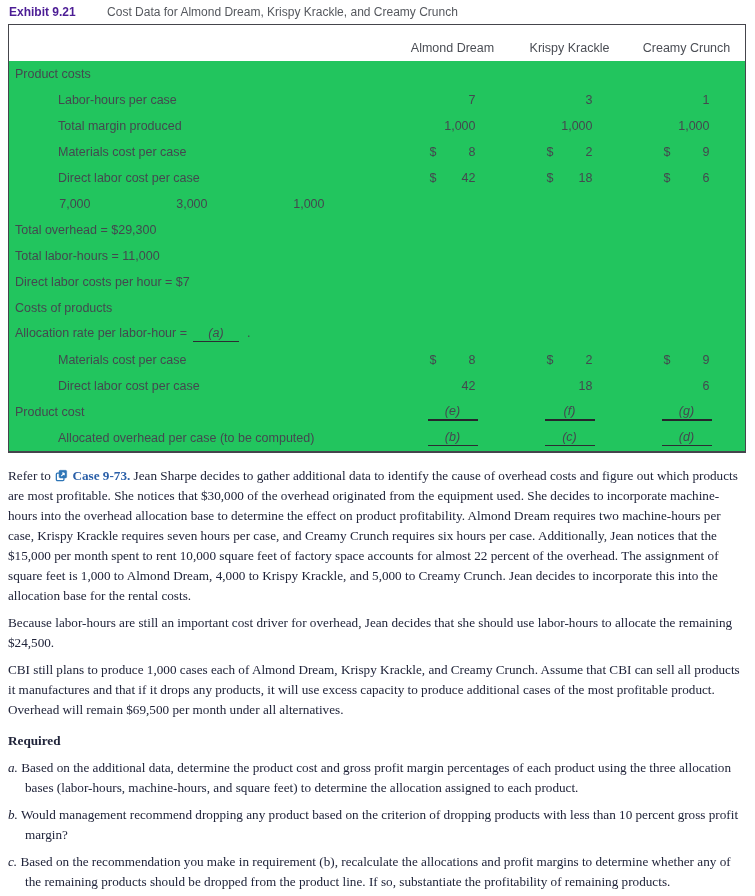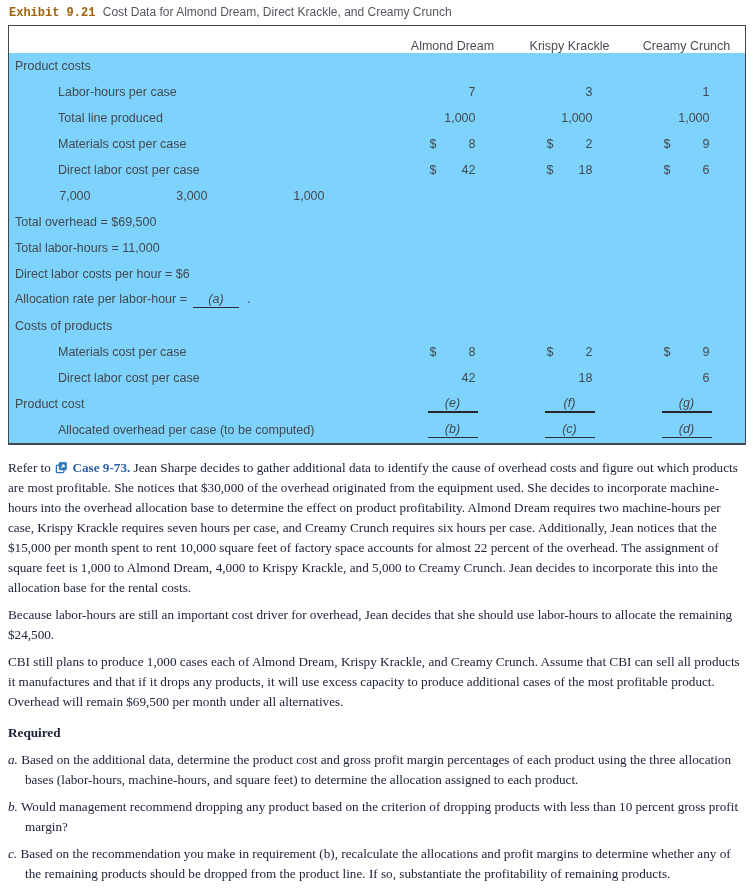"Exhibit 9.21" .exhibit-num { color: #a16207 -> #4c1d95; font-family: Liberation Mono, monospace -> none; margin-right: 4px -> 28px }
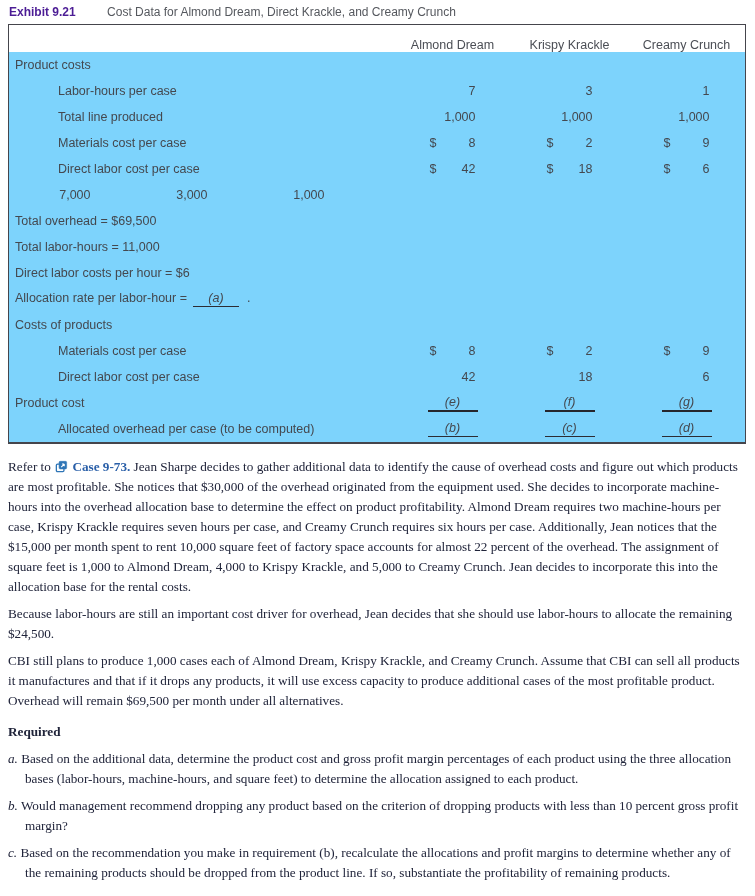"Cost Data for Almond Dream," span.exhibit-title { text: Direct -> Krispy }
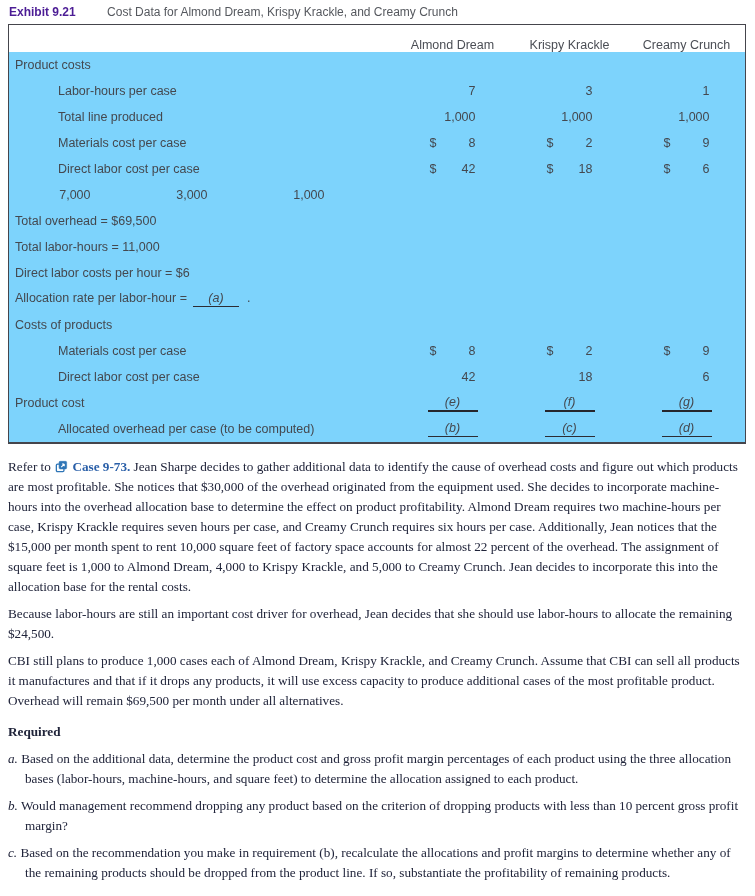"Almond Dream" .thead { align-items: flex-end -> center; margin-top: none -> 9px }
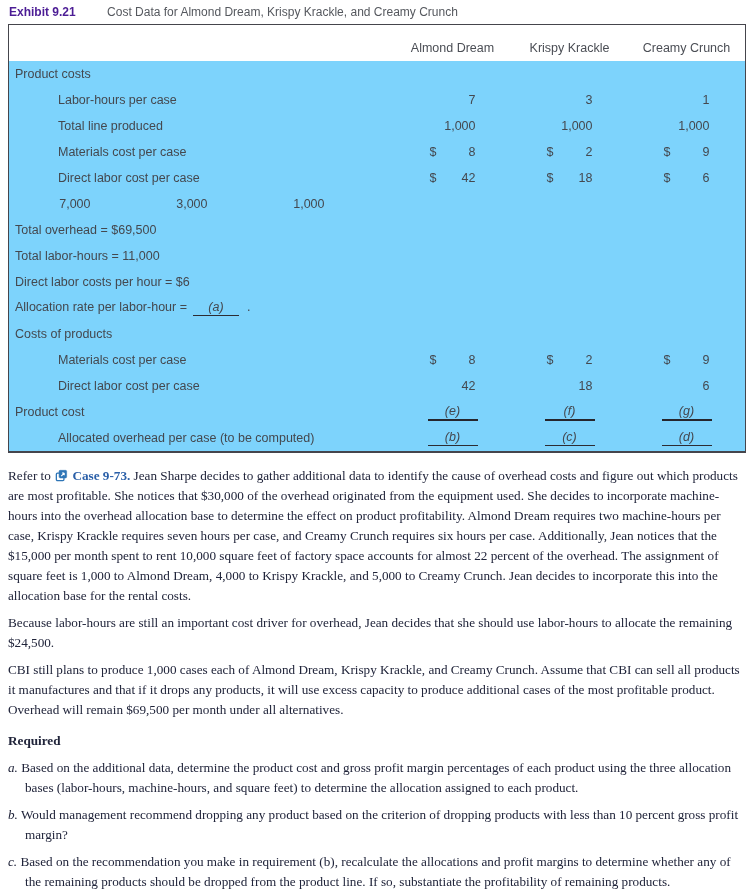"Product costs" .tbody { background: #7dd3fc -> #22c55e }
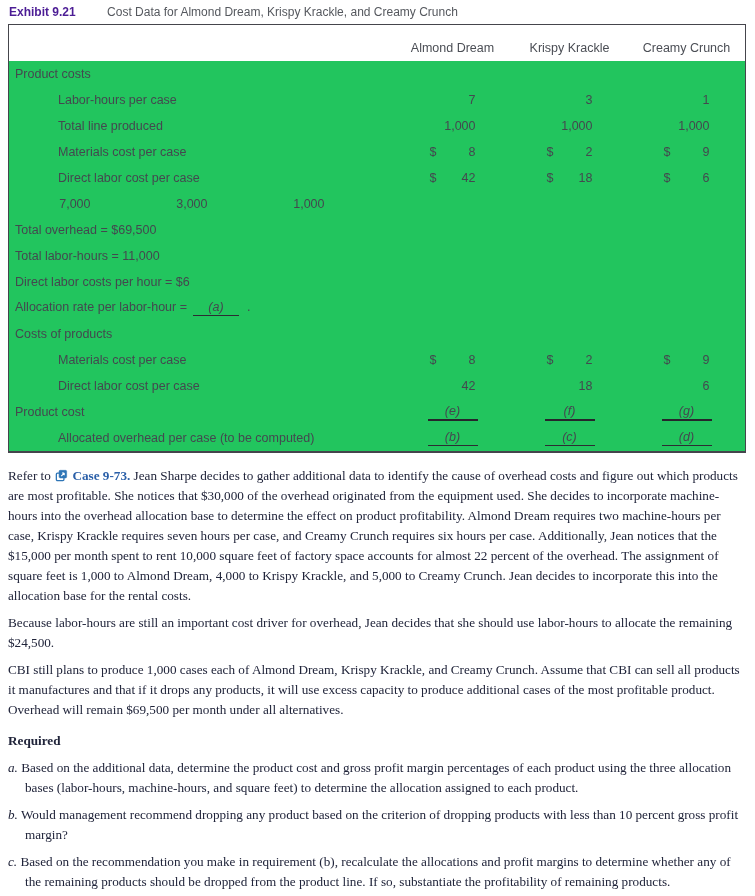"Total line produced" div.tlabel { text: line -> margin }
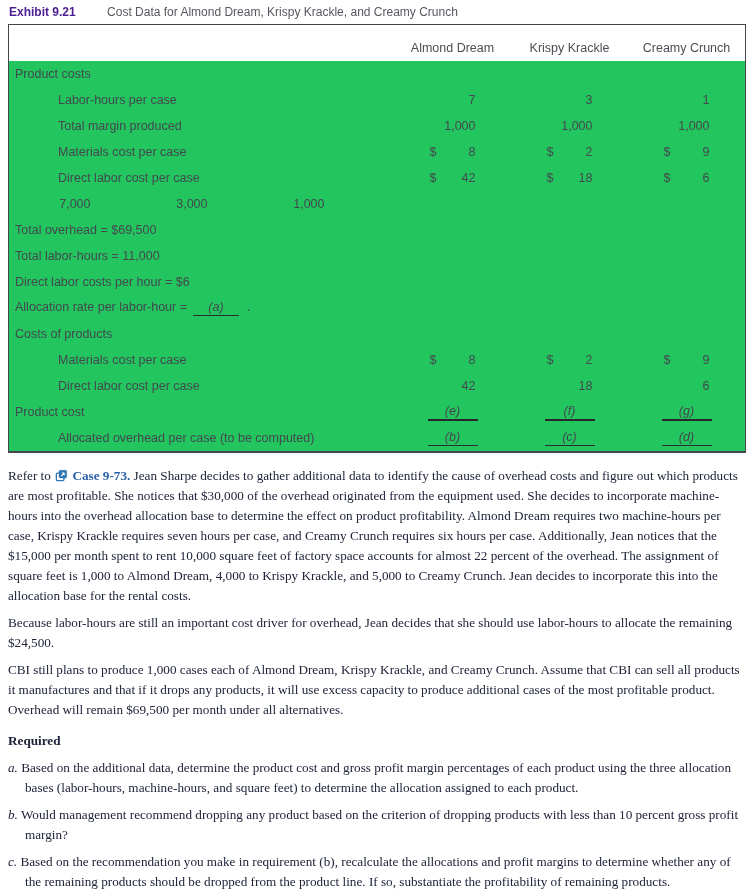"Total overhead = $69,500" div.tlabel { text: $69,500 -> $29,300 }
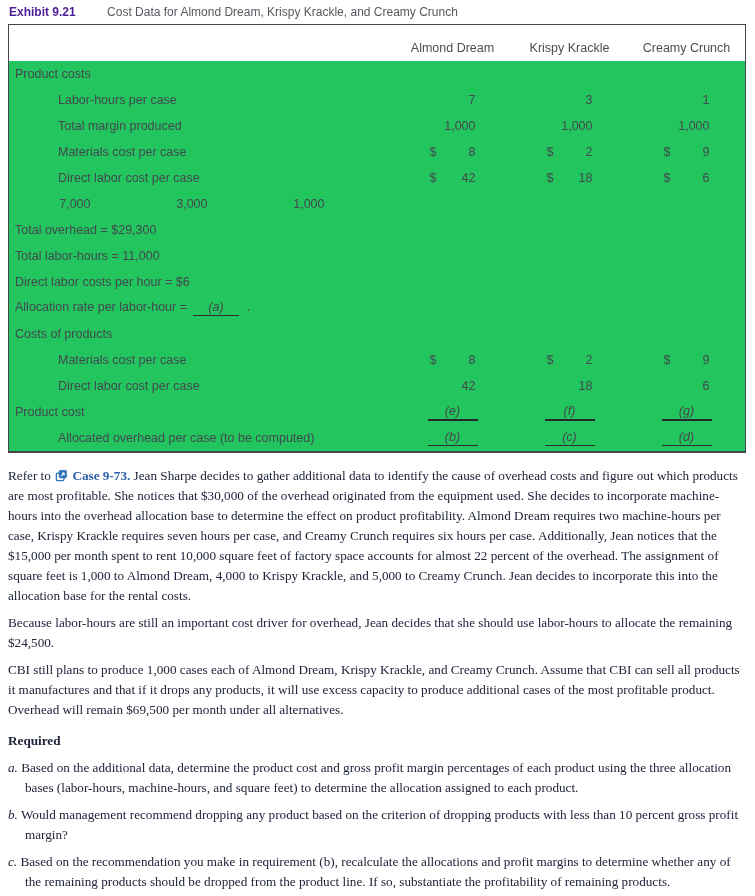"Direct labor costs per hour" div.tlabel { text: $6 -> $7 }
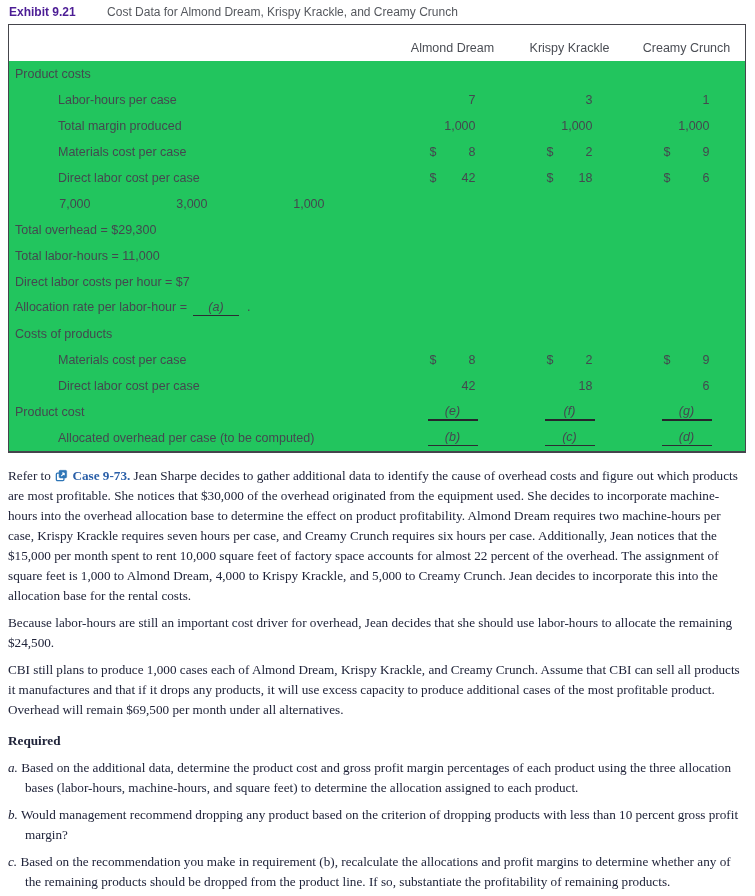"Allocation rate per labor-hour =" div.trow { order: before "Costs of products" -> after "Costs of products" }
